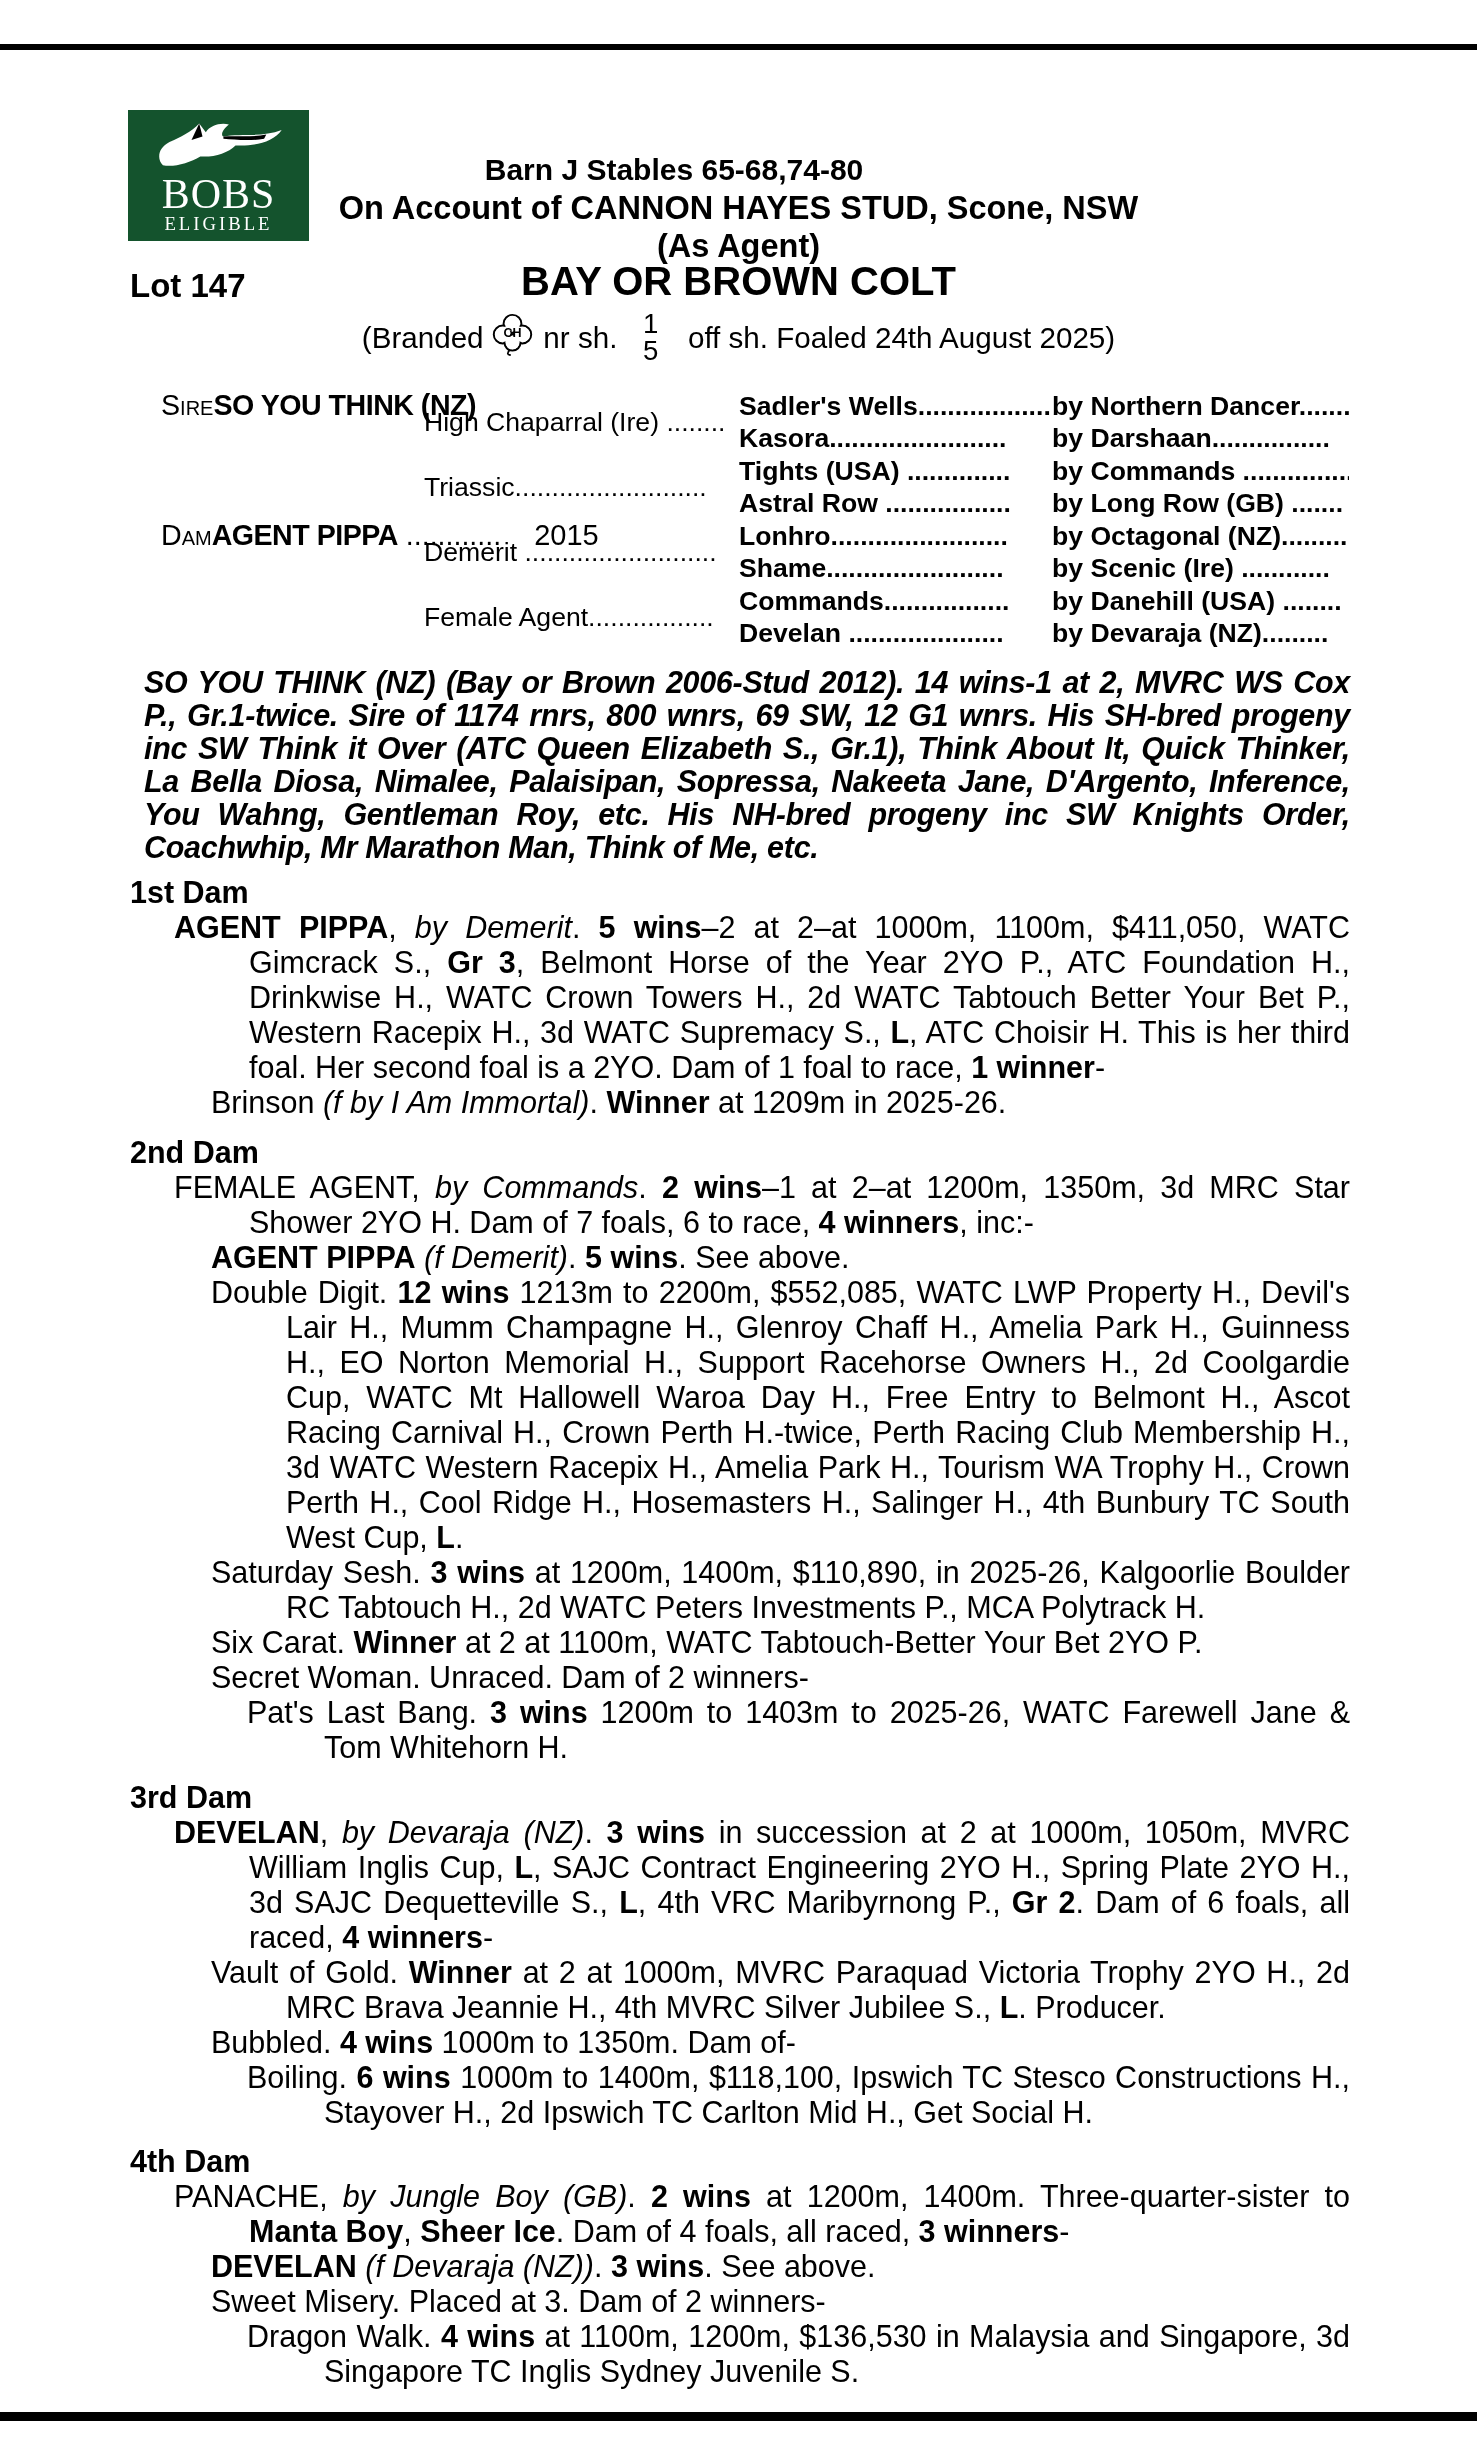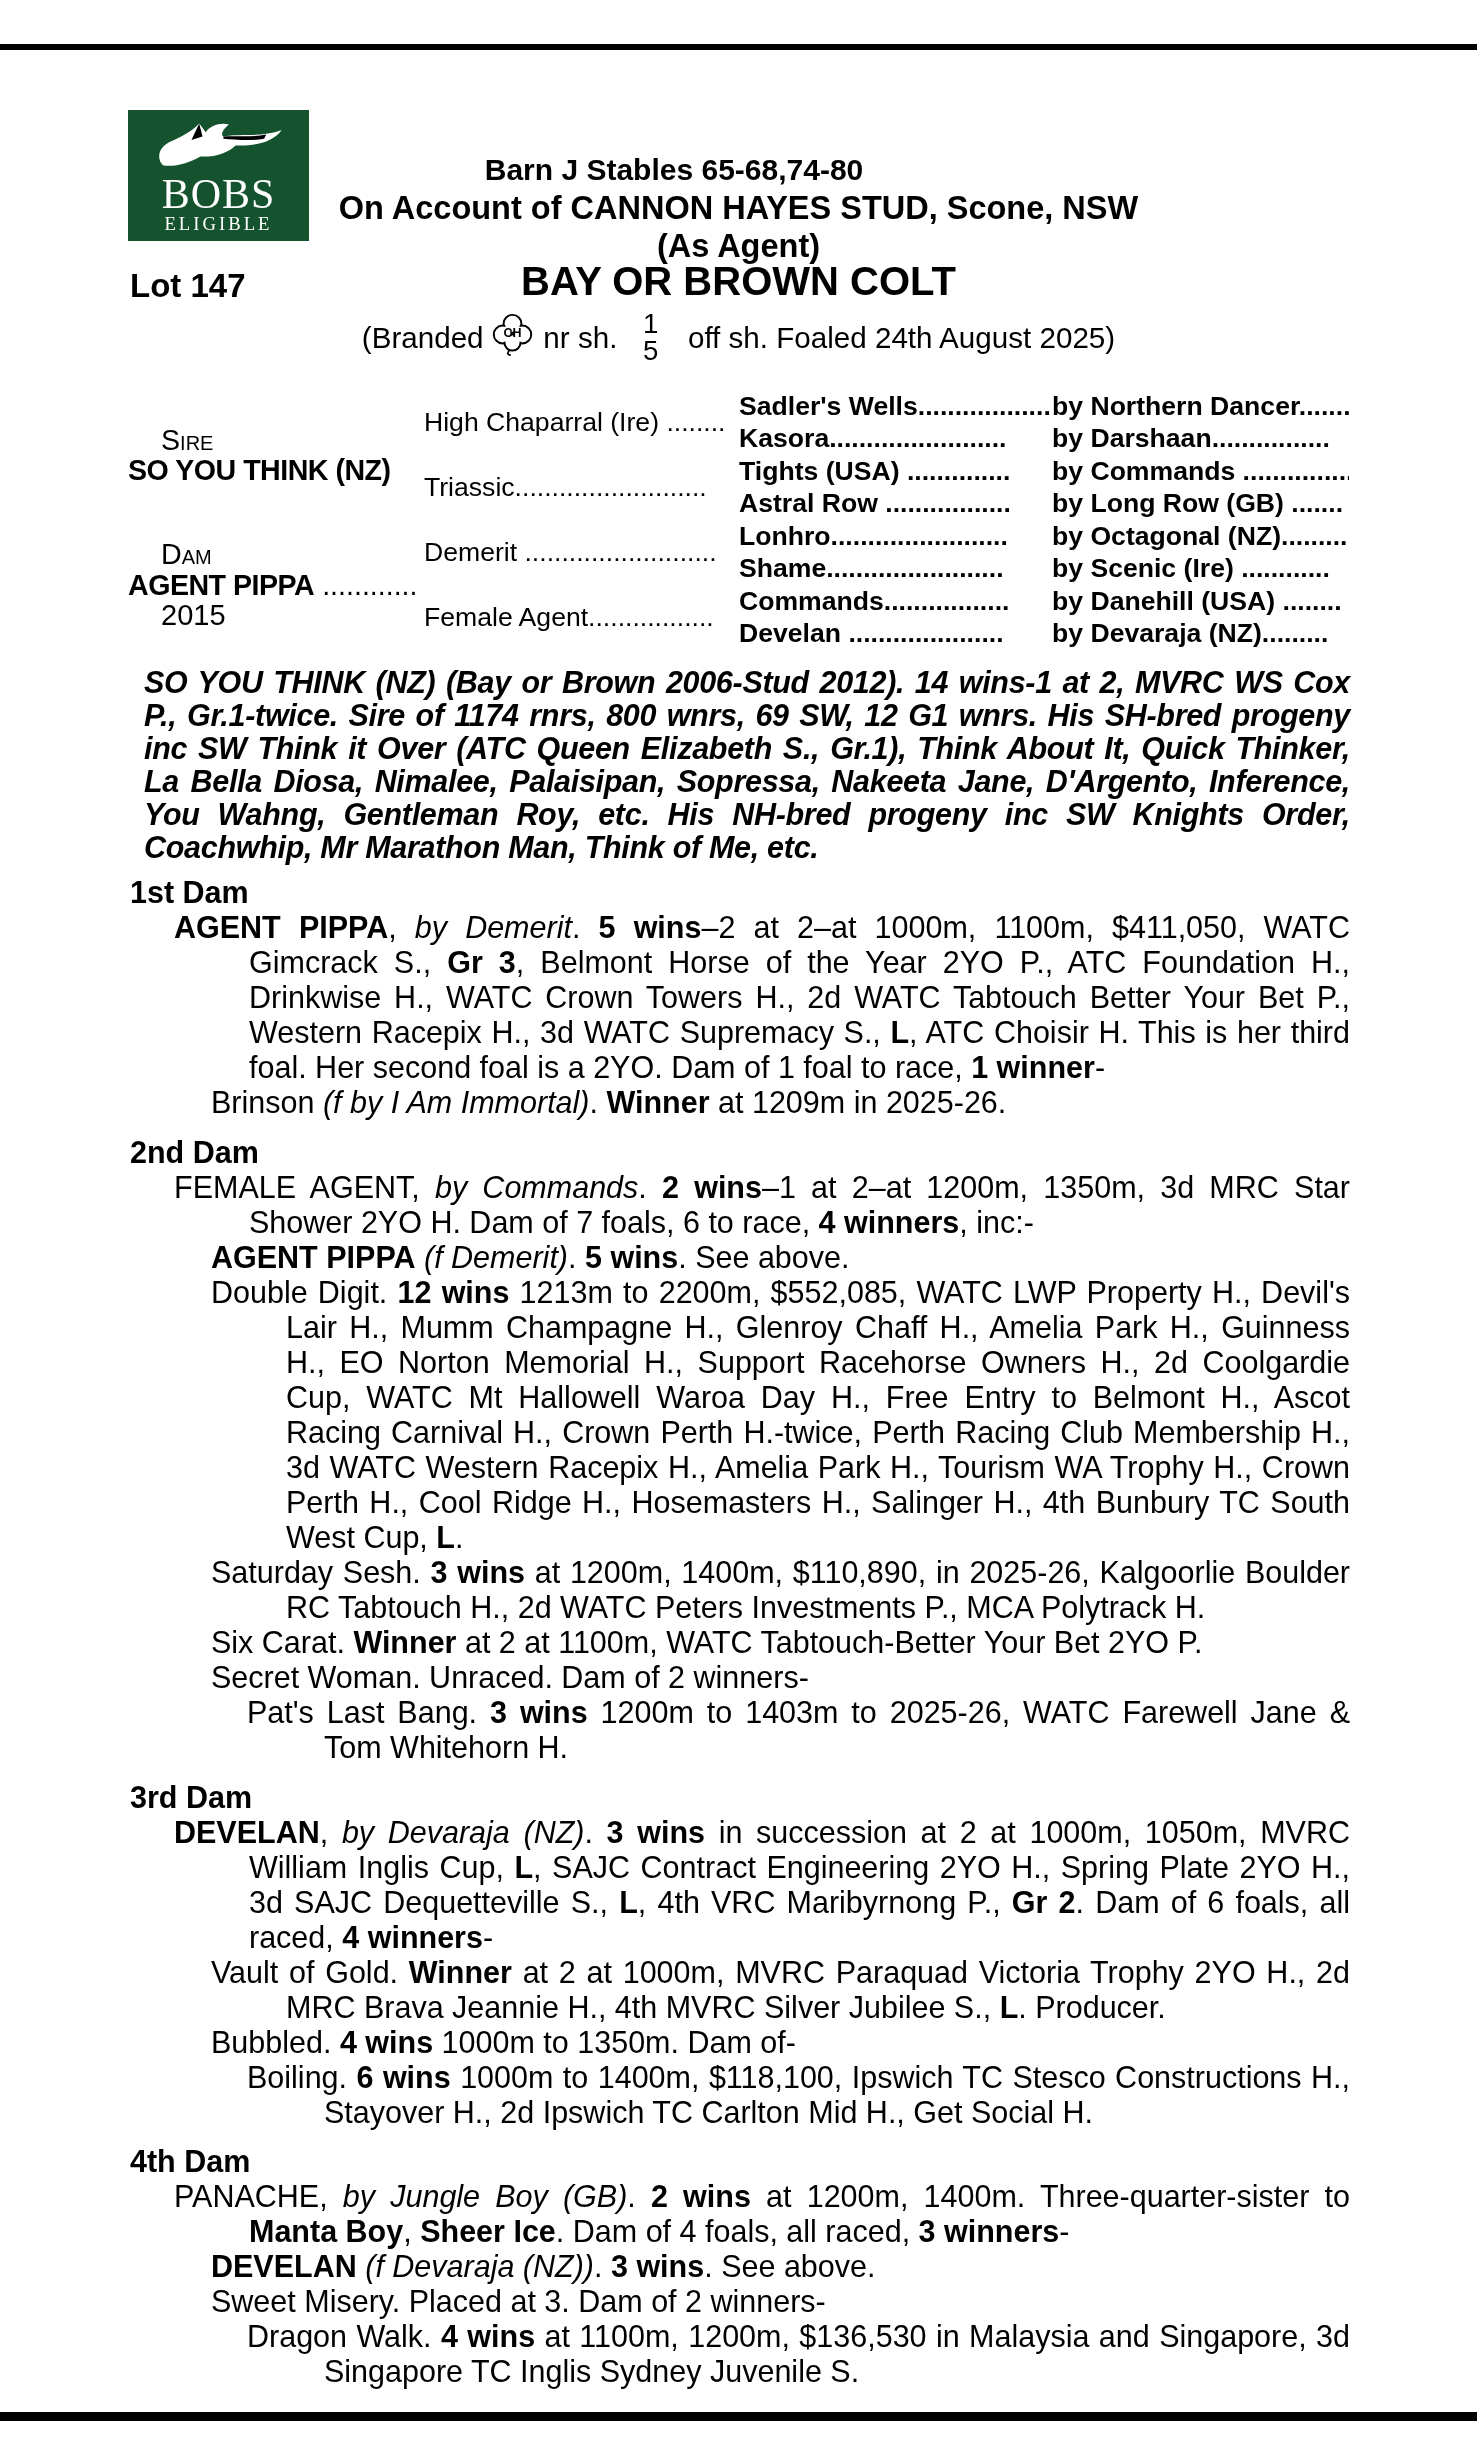"Sire" .g1 { flex-direction: column -> row; justify-content: center -> flex-start }
